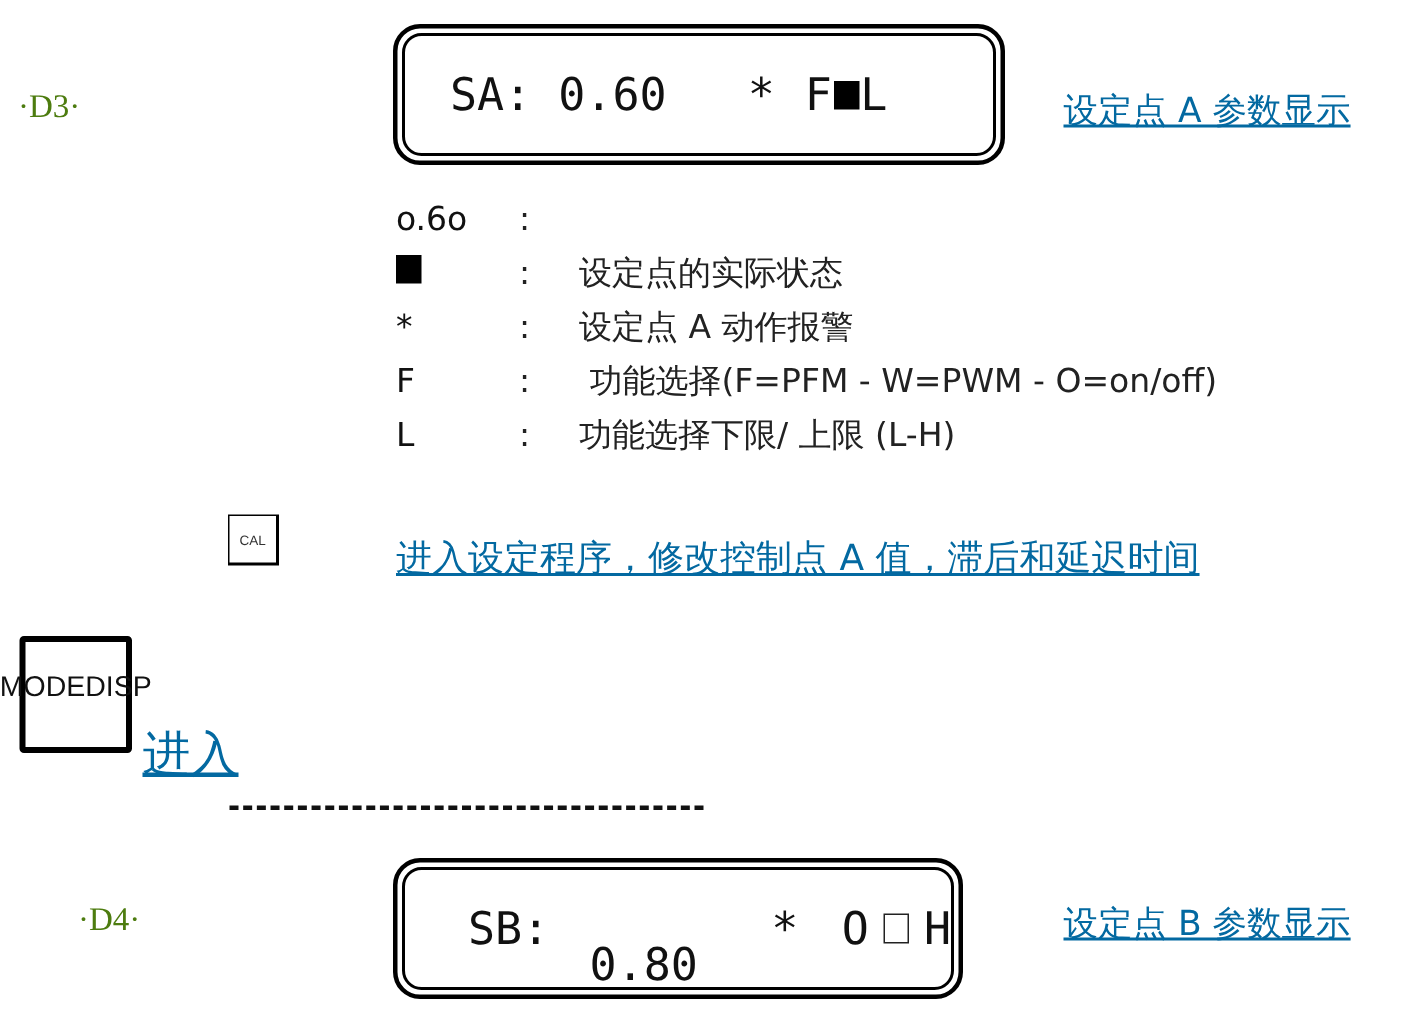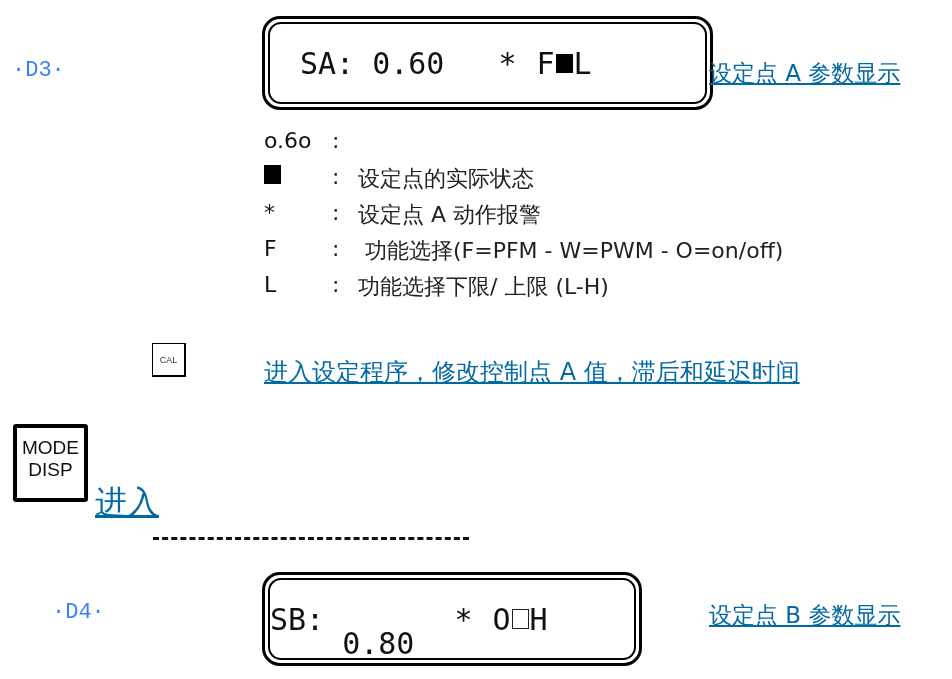"·D3·" .step-label { color: #3b82f6 -> #4d7c0f; font-family: Liberation Mono, monospace -> Liberation Serif, serif }
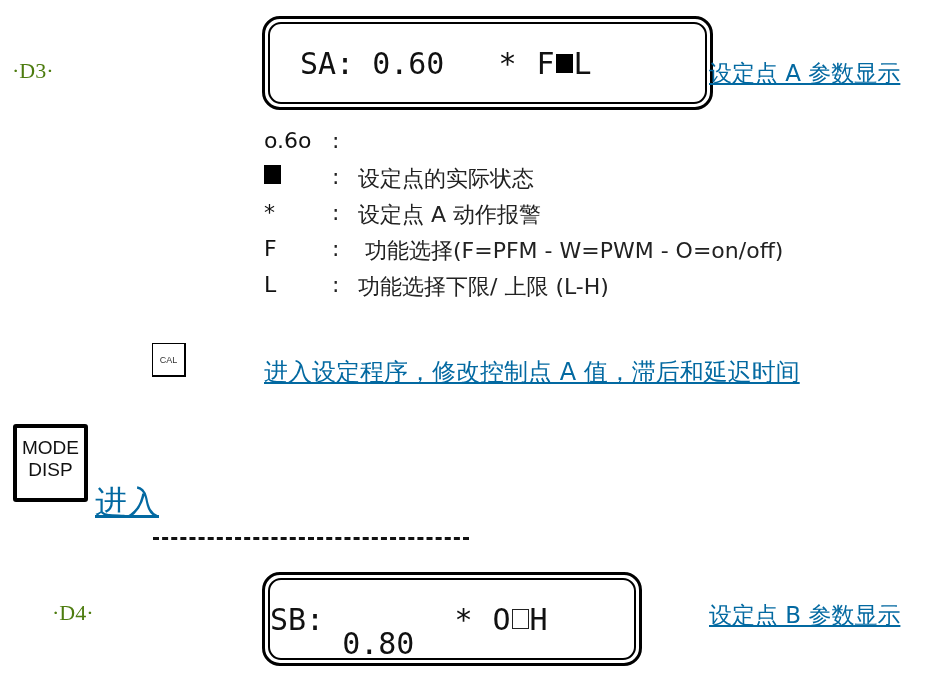"SA:" div.lcd-outer { width: 451px -> 408px }
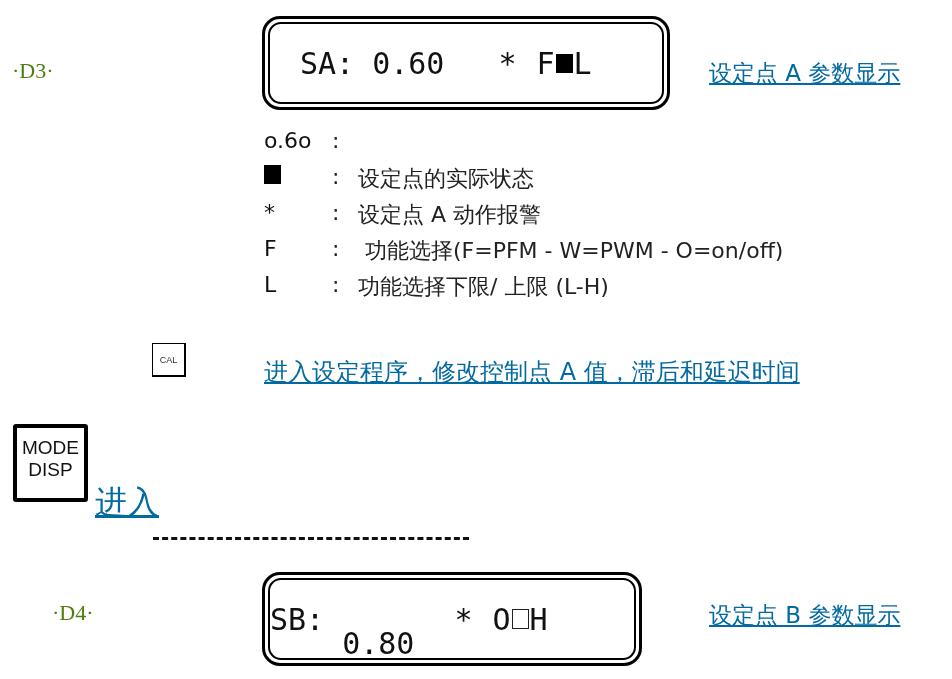"o.6o" .legend-row { align-items: none -> center; gap: none -> 14px }
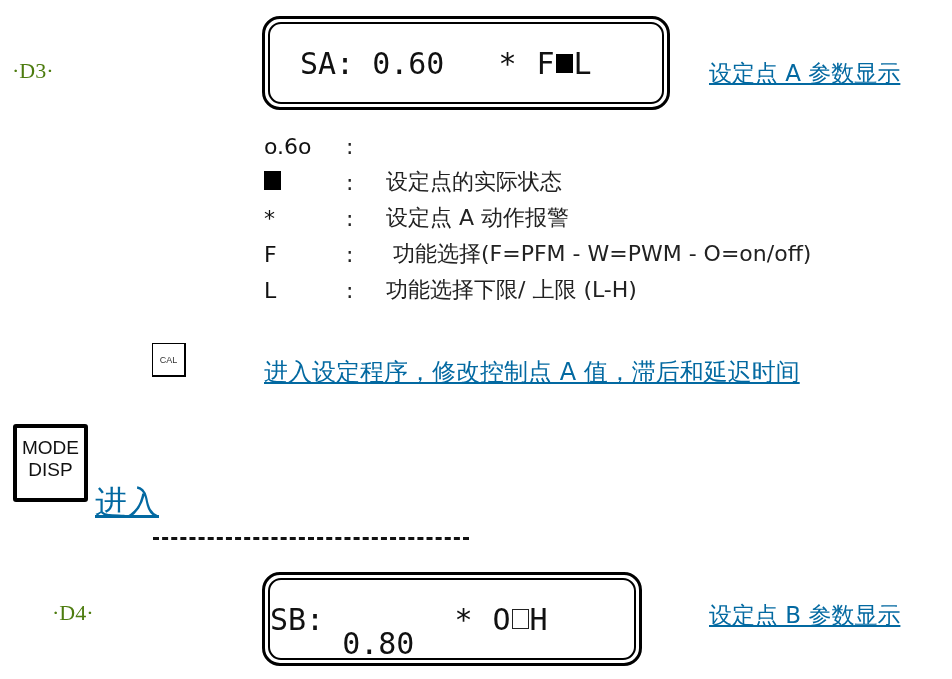"MODE" .mode-key { flex-direction: column -> row }
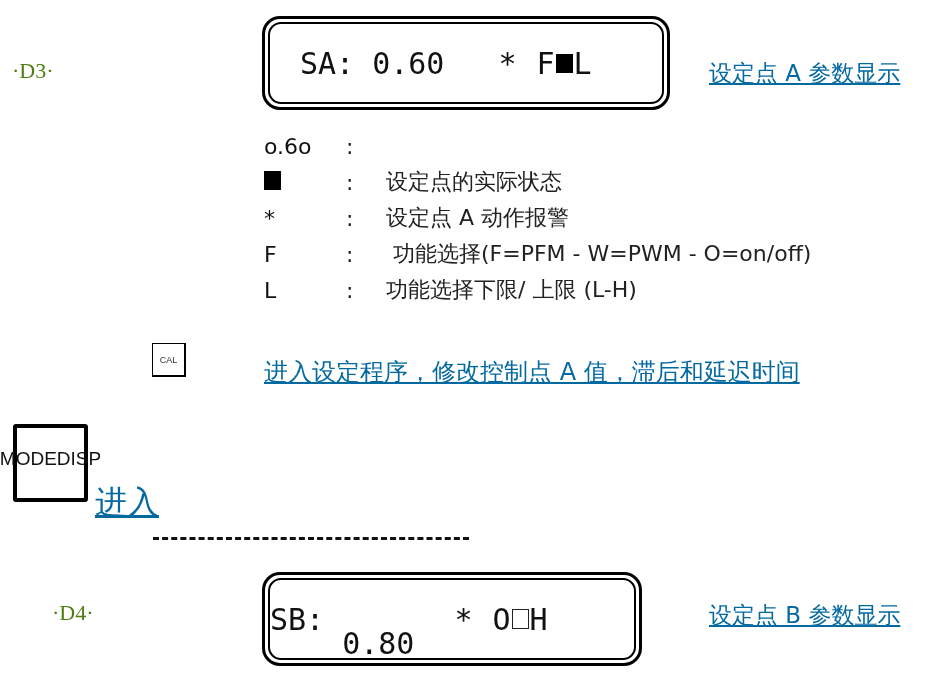"SB:" div.lcd-inner { justify-content: none -> space-between; padding-left: none -> 42px }
